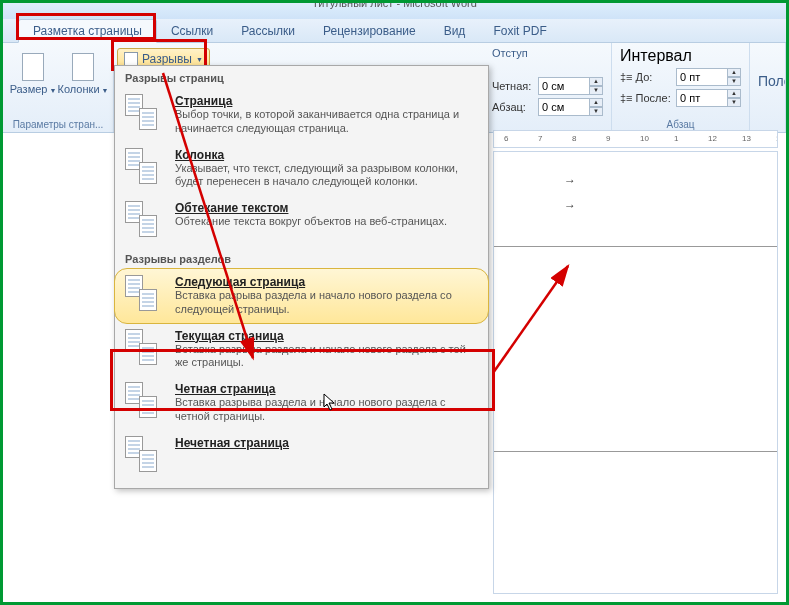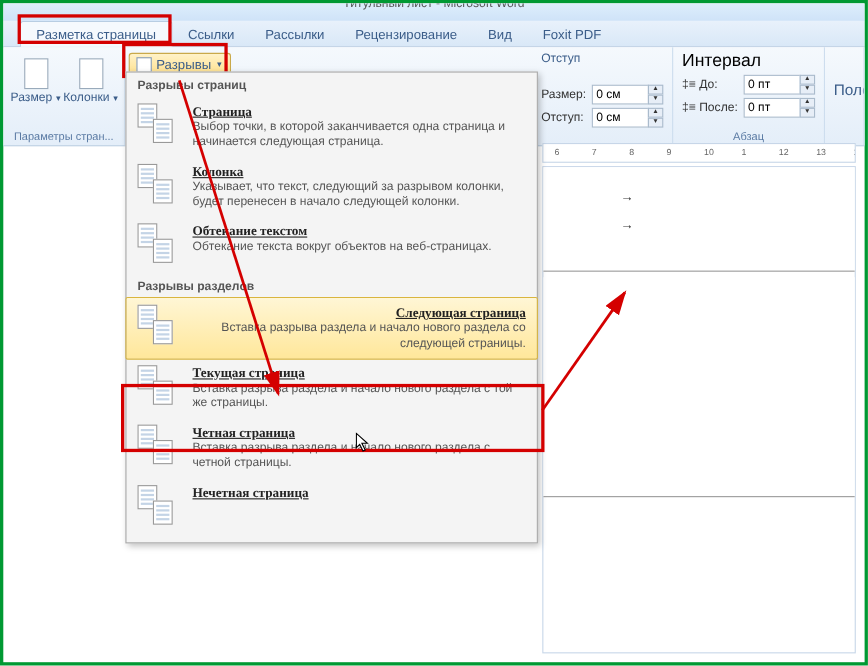"Размер:" span.lbl { text: Размер -> Четная }
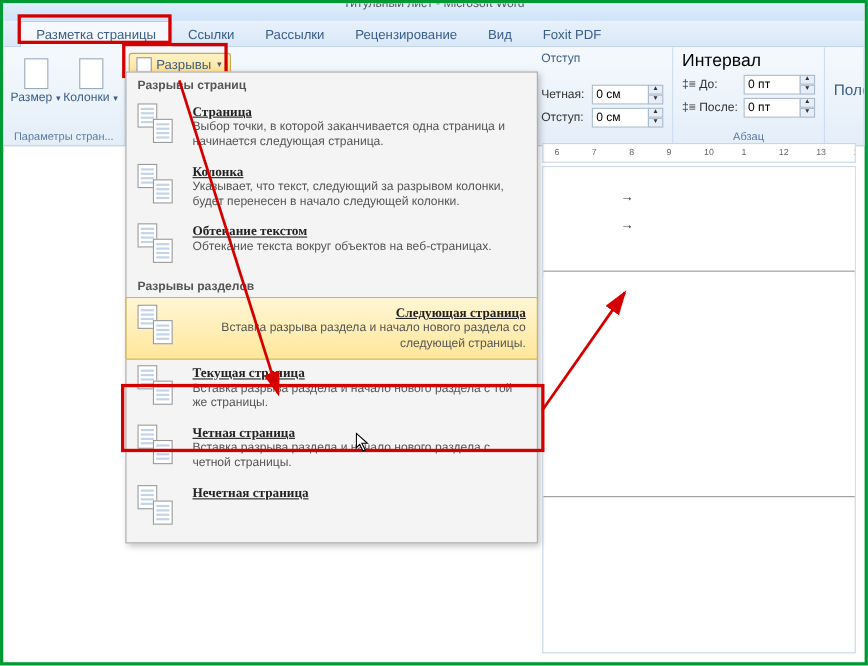"Страница" .dd-item .txt .ttl u { font-family: Liberation Serif, serif -> none }
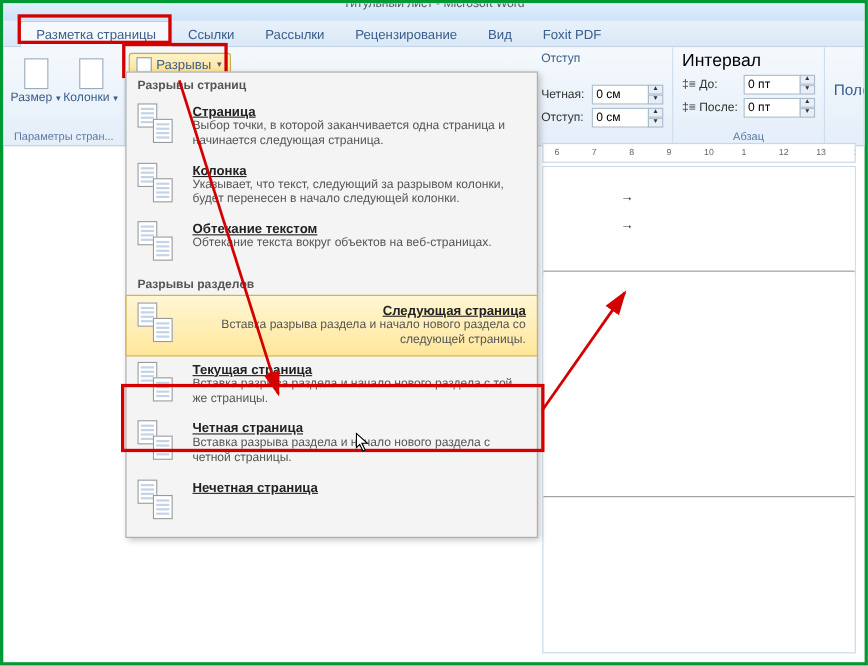"Отступ:" span.lbl { text: Отступ -> Абзац }
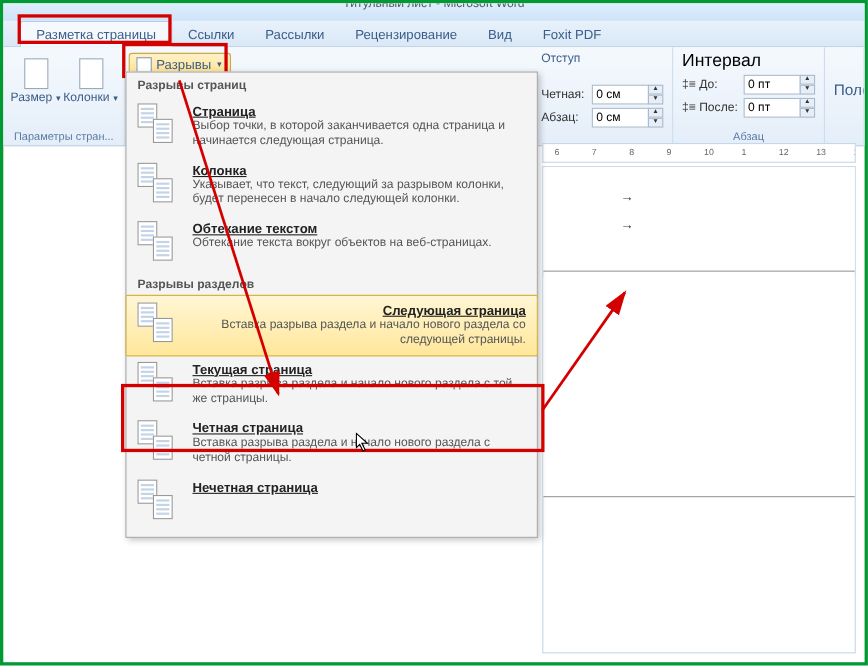"Следующая страница" .dd-item.hover { border-radius: 2px -> 13px; text-align: right -> none }
